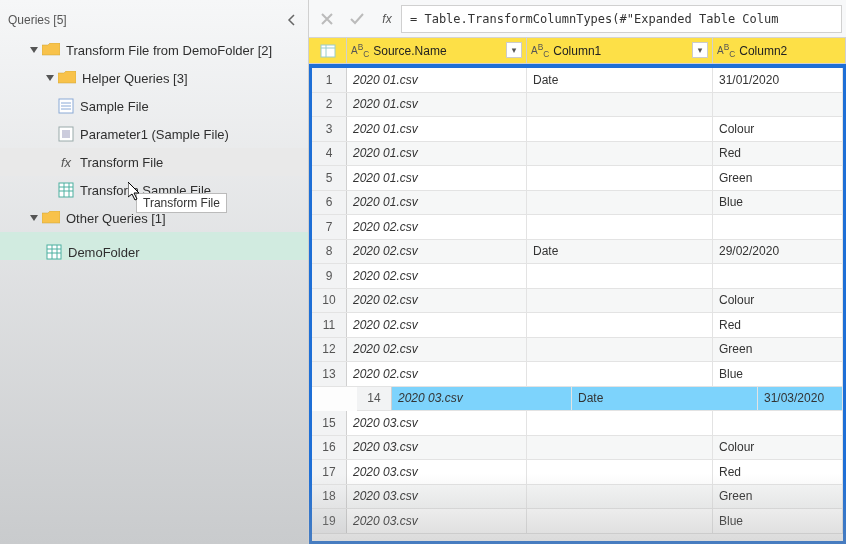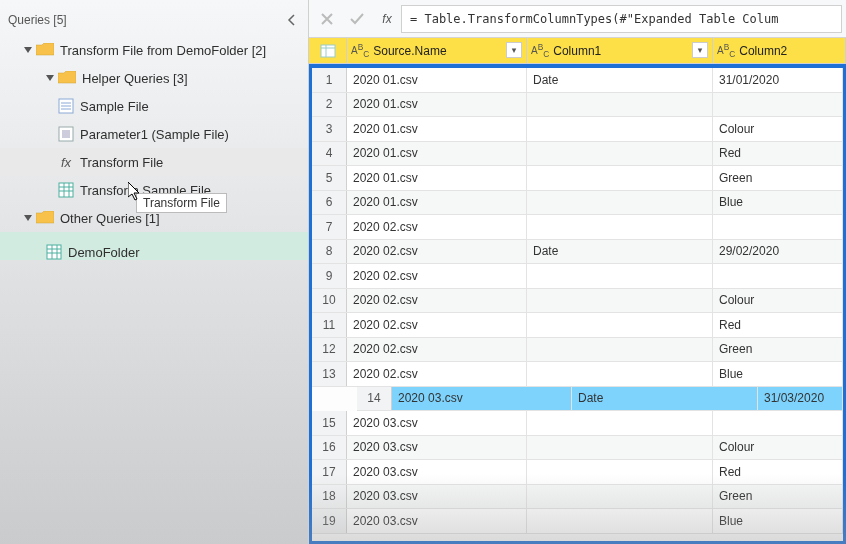"Transform File from DemoFolder [2]" .indent1 { padding-left: 22px -> 28px }
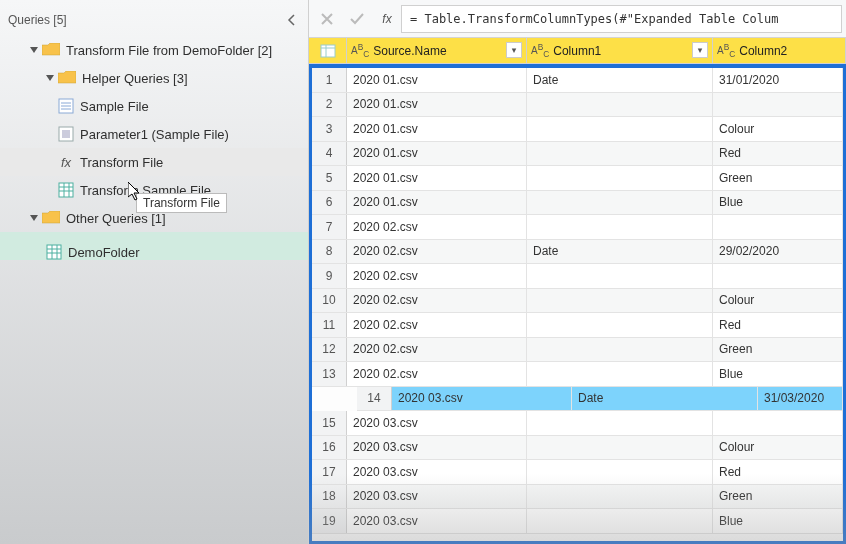"2020 01.csv" .cell.src { font-style: none -> italic }
